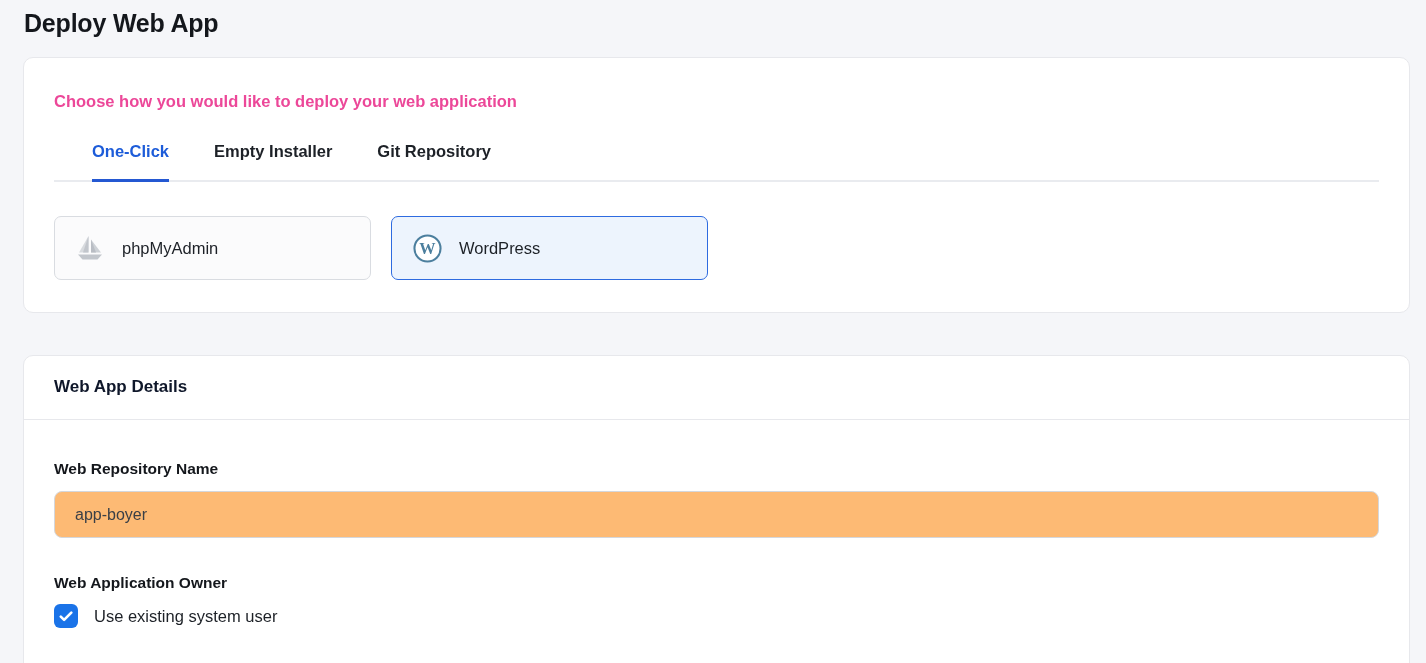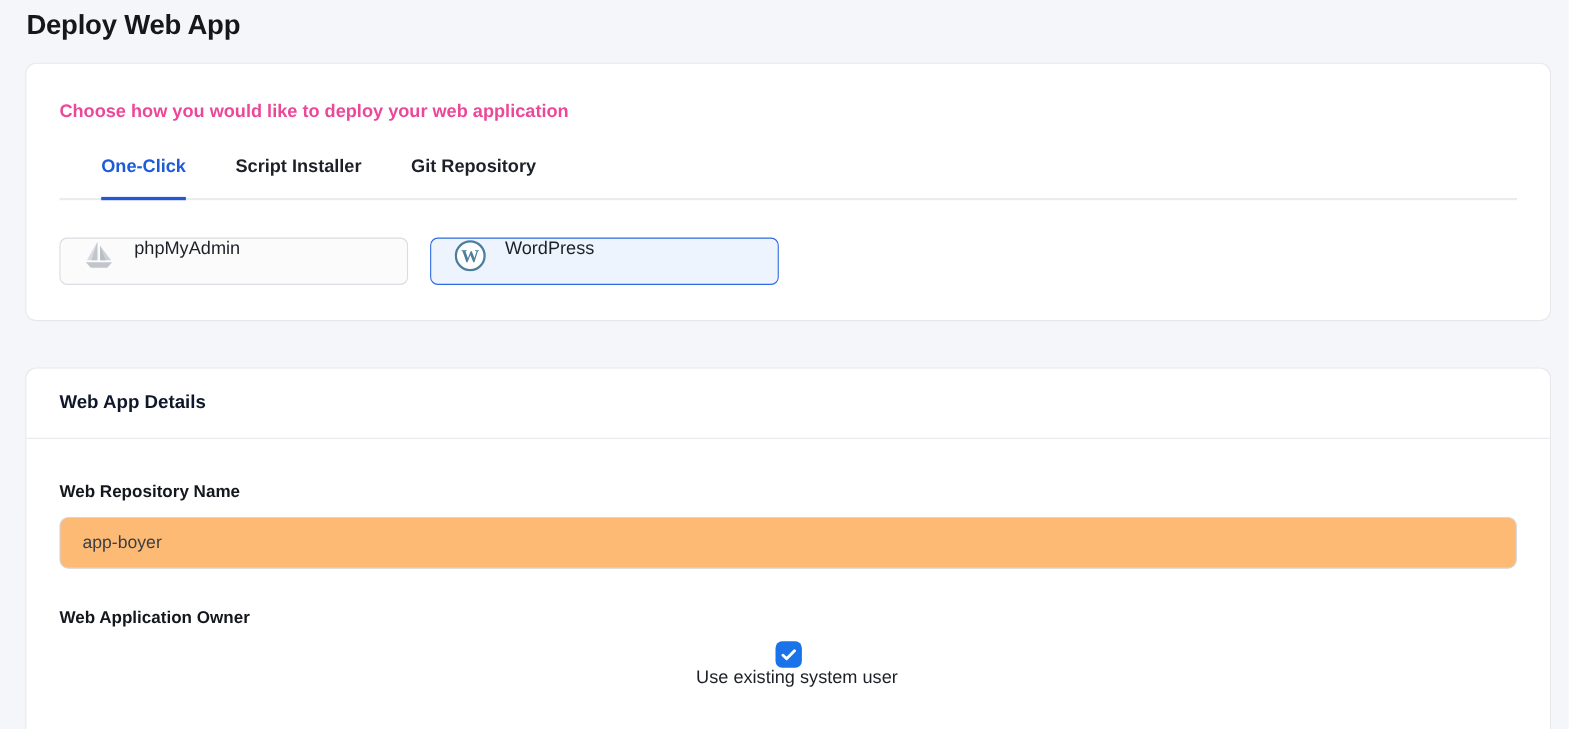"Script Installer" div.tab { text: Script -> Empty }
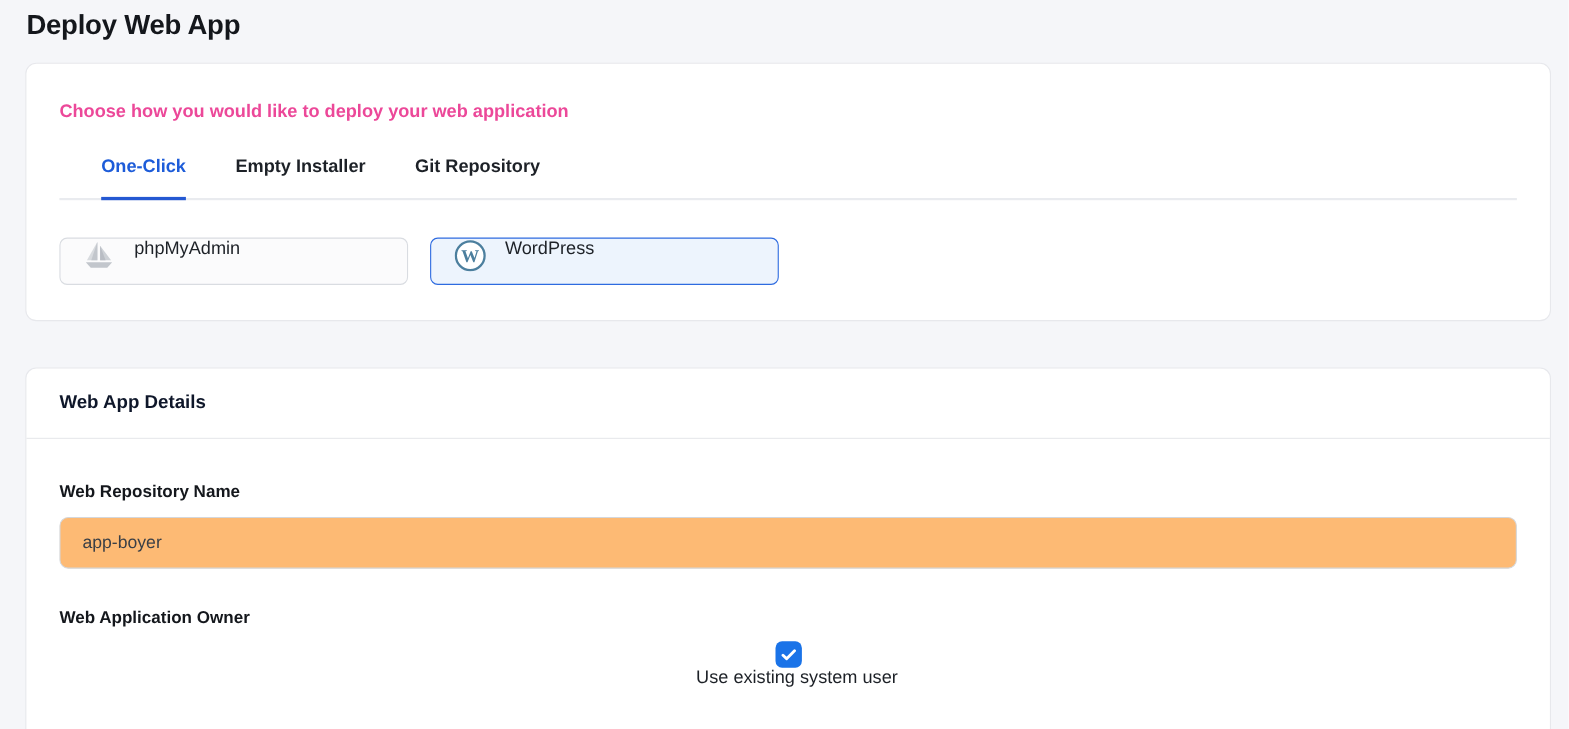"phpMyAdmin" .option { align-items: none -> center; height: 43px -> 64px }
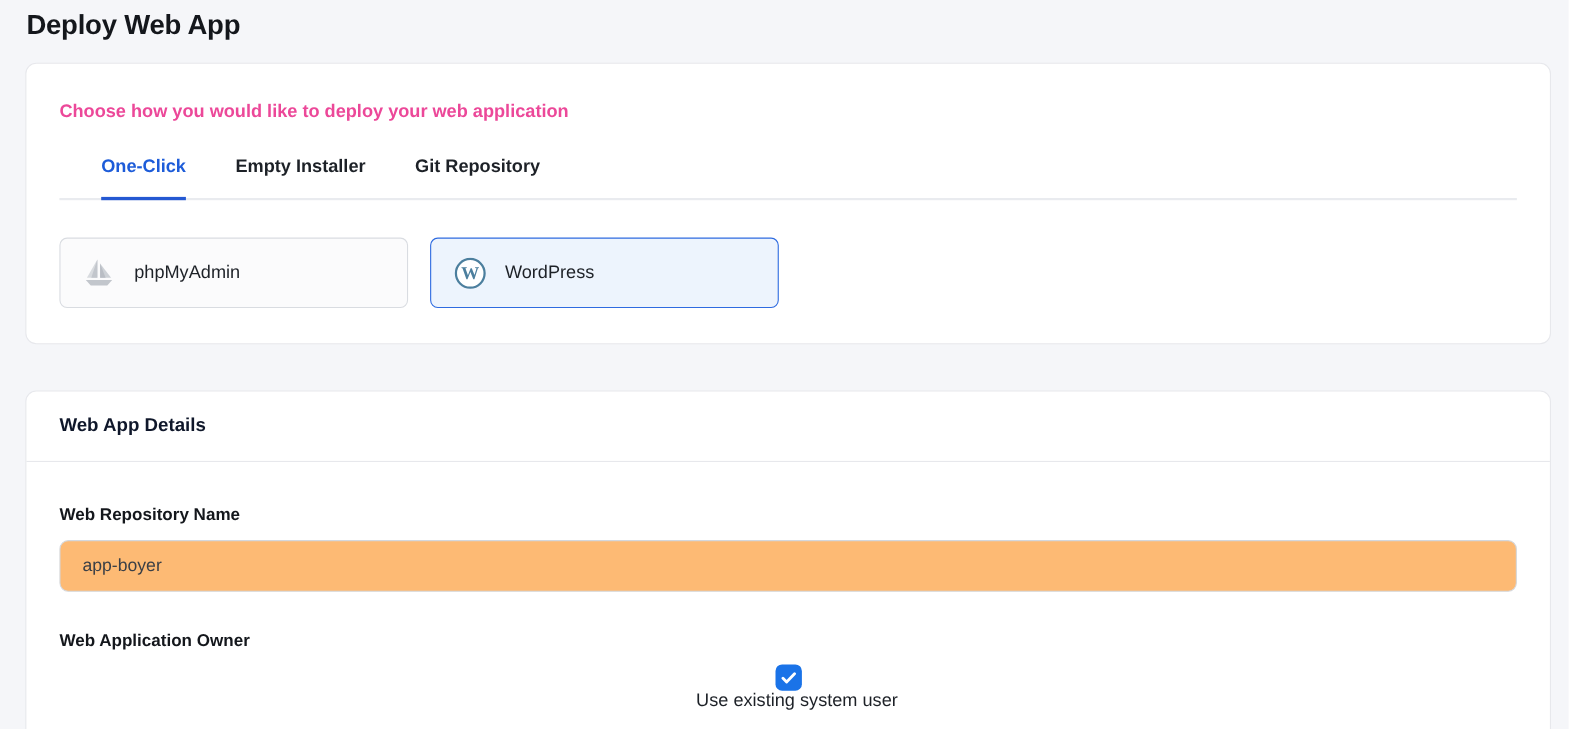"Use existing system user" .checkbox-row { flex-direction: column -> none }
